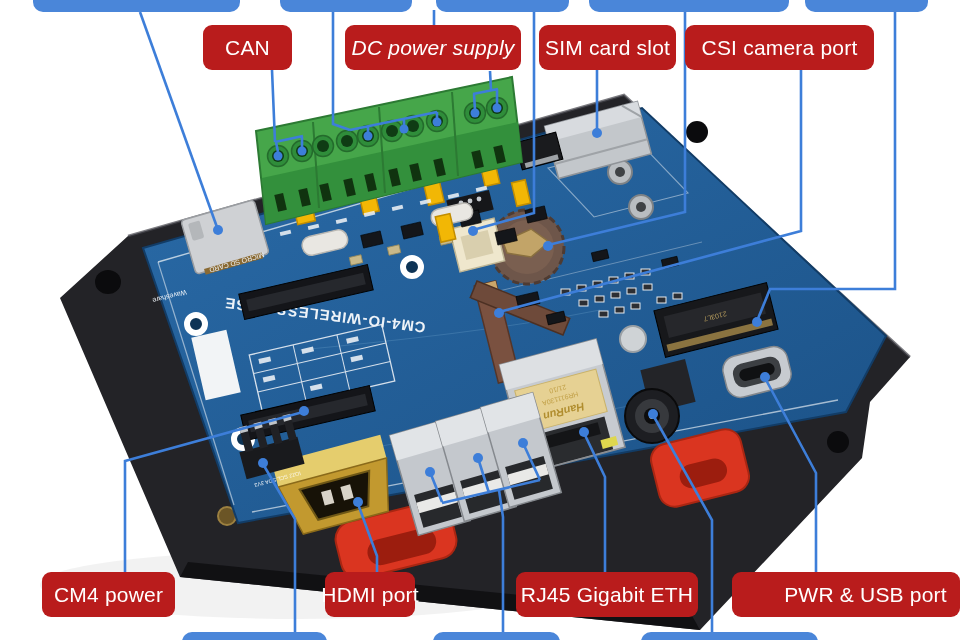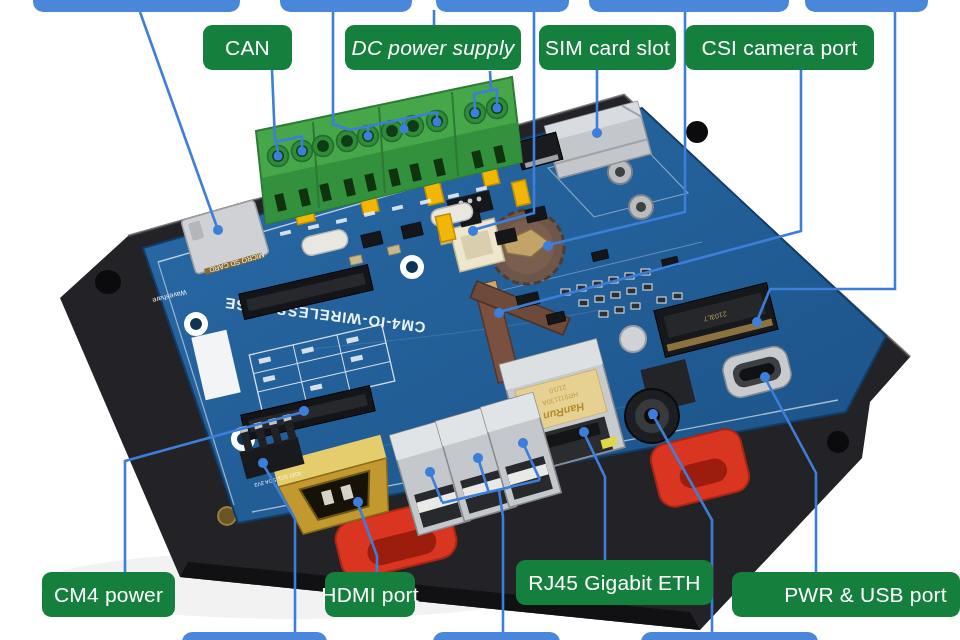"CAN" .callout { background: #15803d -> #b91c1c }
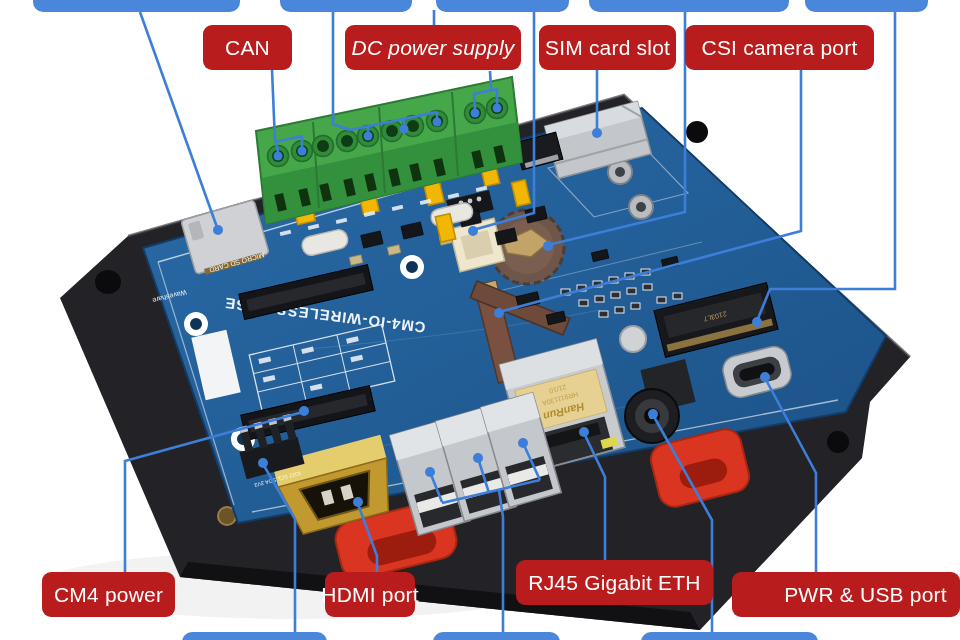"RJ45 Gigabit ETH" div.callout { top: 560px -> 572px; width: 197px -> 182px }
